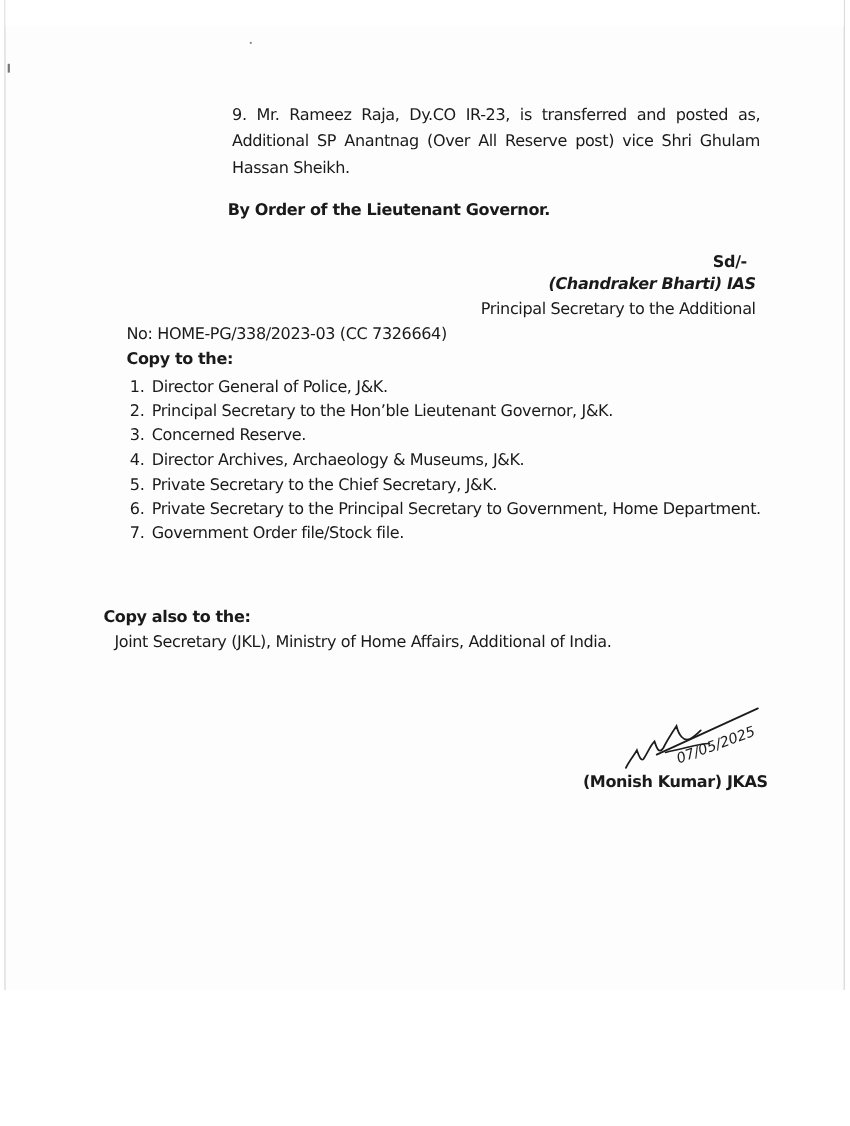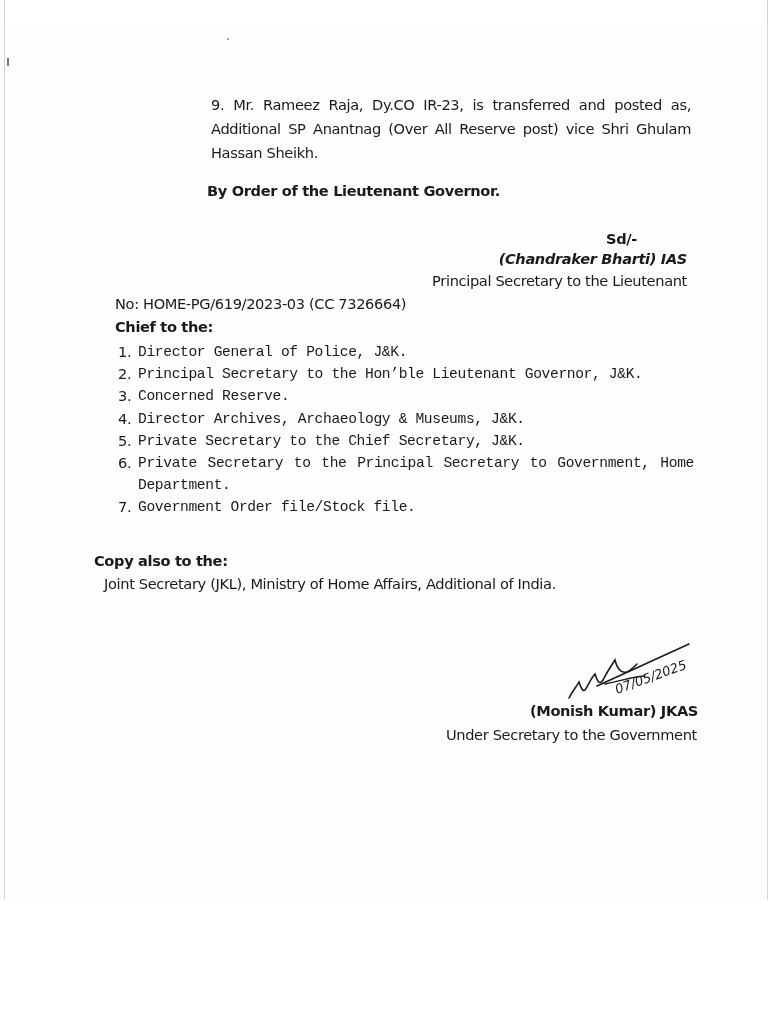"Sd/-" div.text { left: 402px -> 444px }
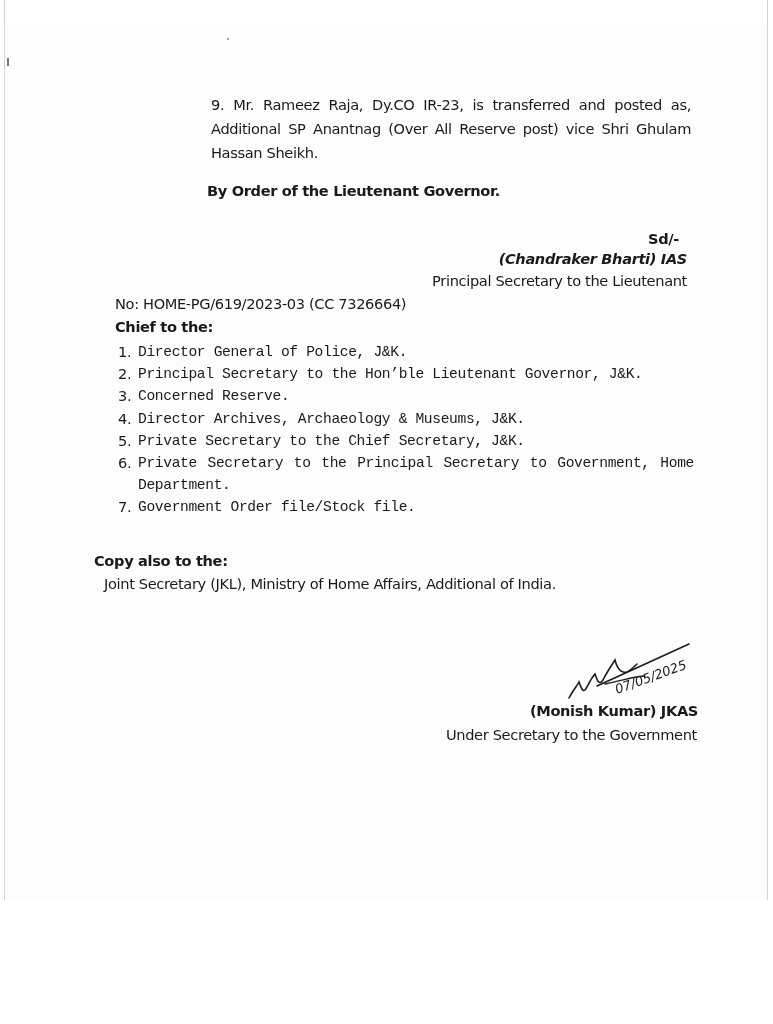"Principal Secretary to the Lieutenant" div.text { text: Lieutenant -> Additional }
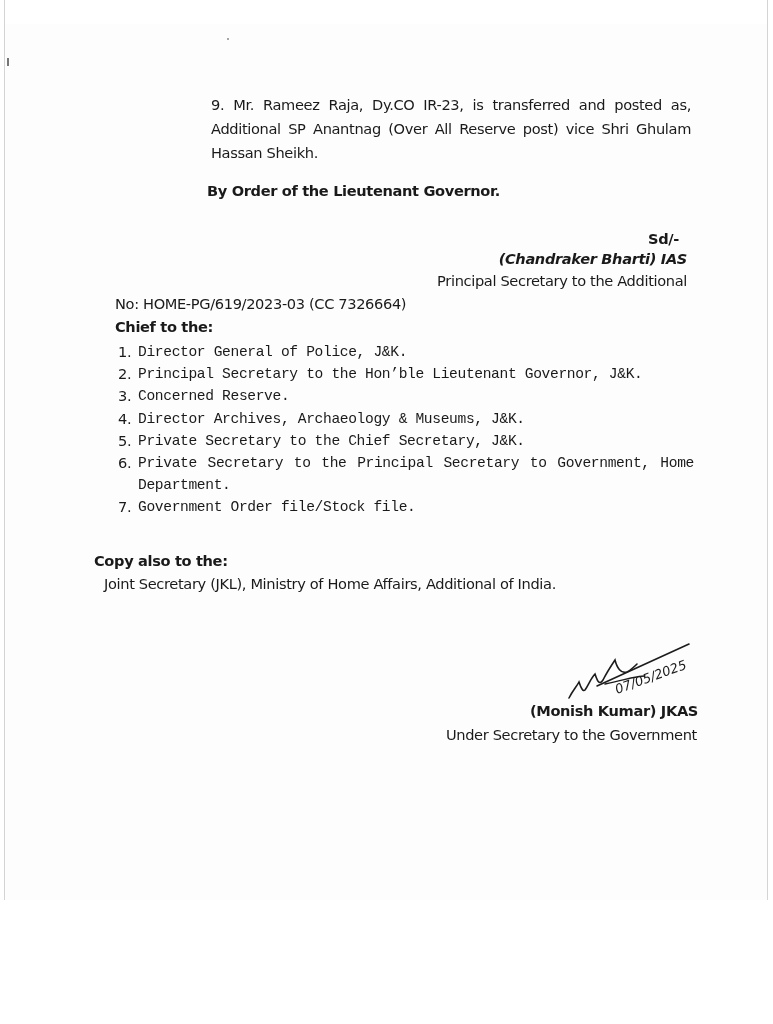"No: HOME-PG/619/2023-03 (CC 7326664)" div.text { text: HOME-PG/619/2023-03 -> HOME-PG/338/2023-03 }
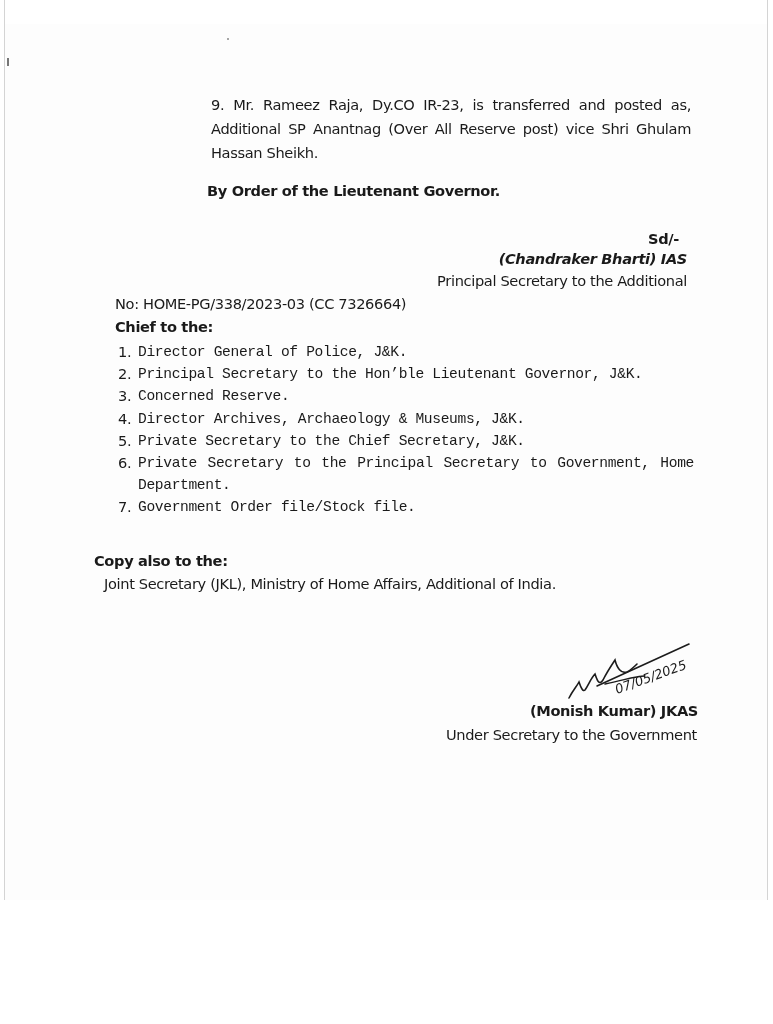"Chief to the:" div.text { text: Chief -> Copy }
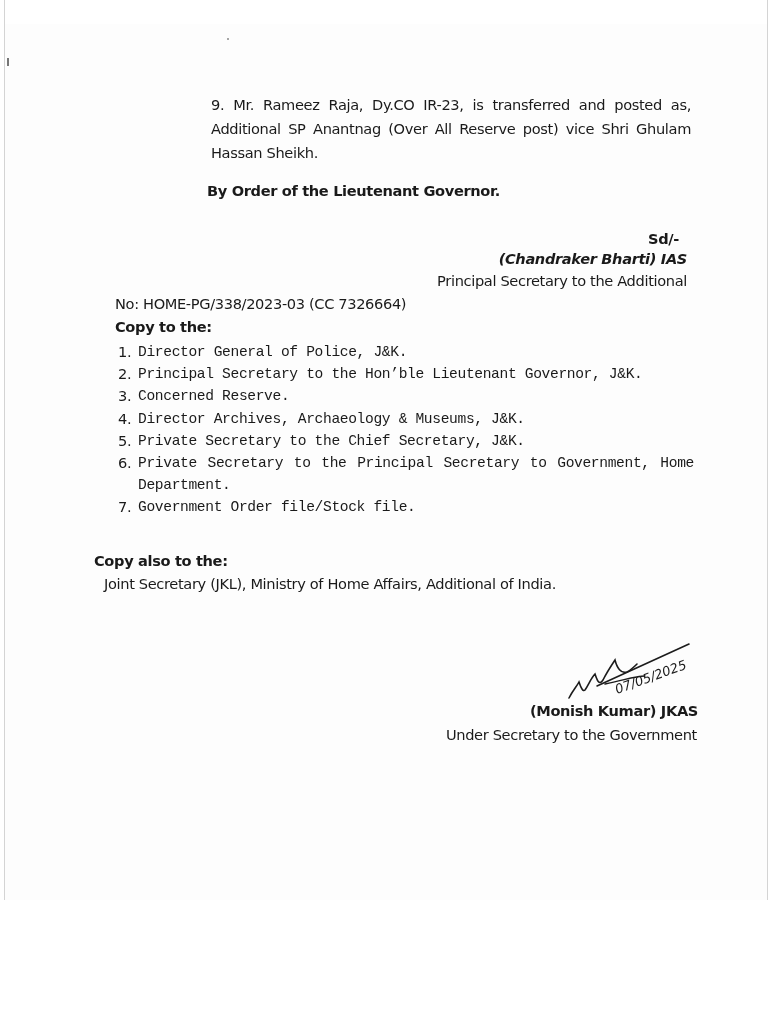"Director General of Police, J&K." .list li .body { font-family: Liberation Mono, monospace -> none }
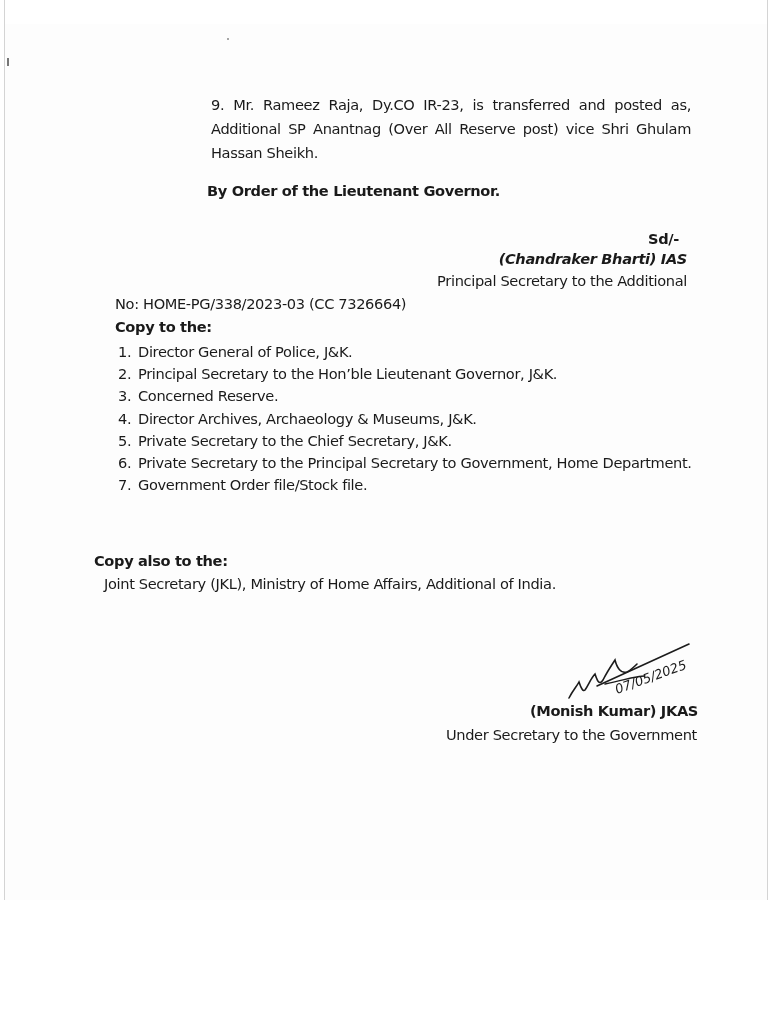"Under Secretary to the Government" div.text { html: <div>Under Secretary to the Government</div> -> none }
